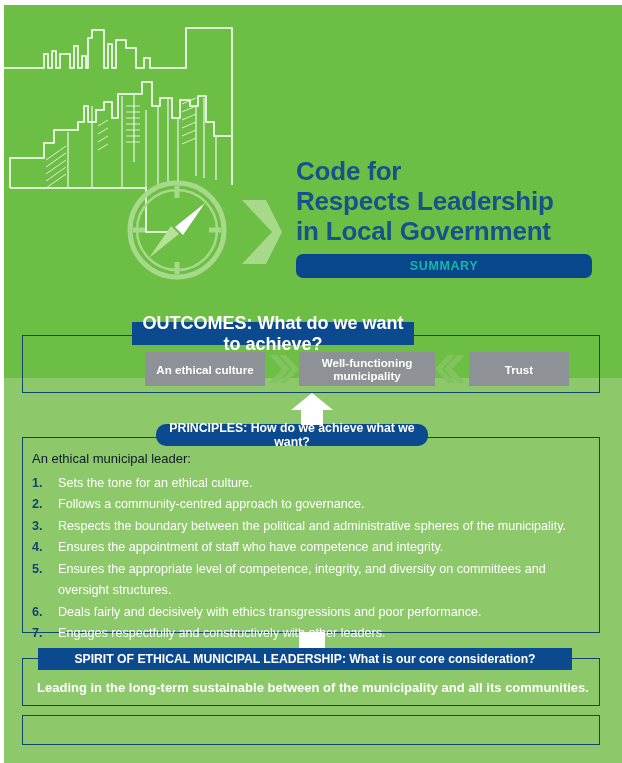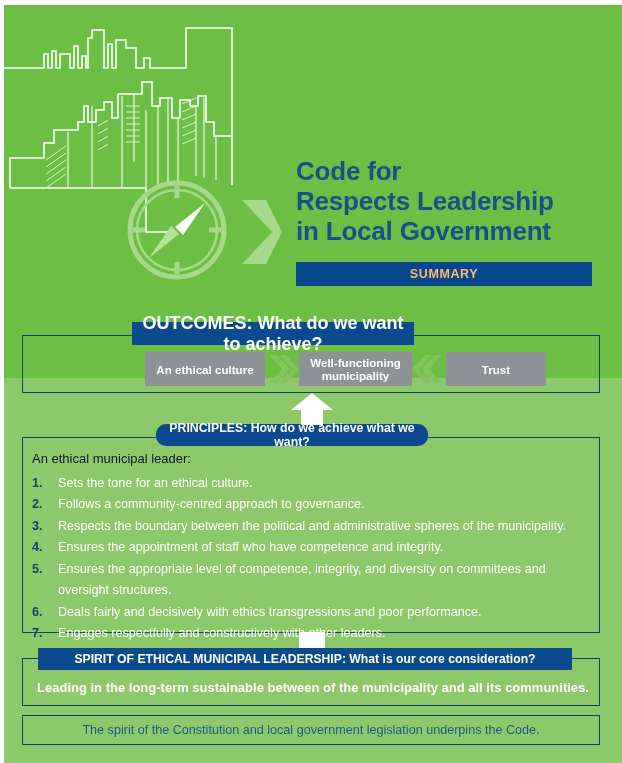"SUMMARY" .summary-bar { border-radius: none -> 7px; color: #fdba74 -> #14b8a6; margin-top: 16px -> 8px }
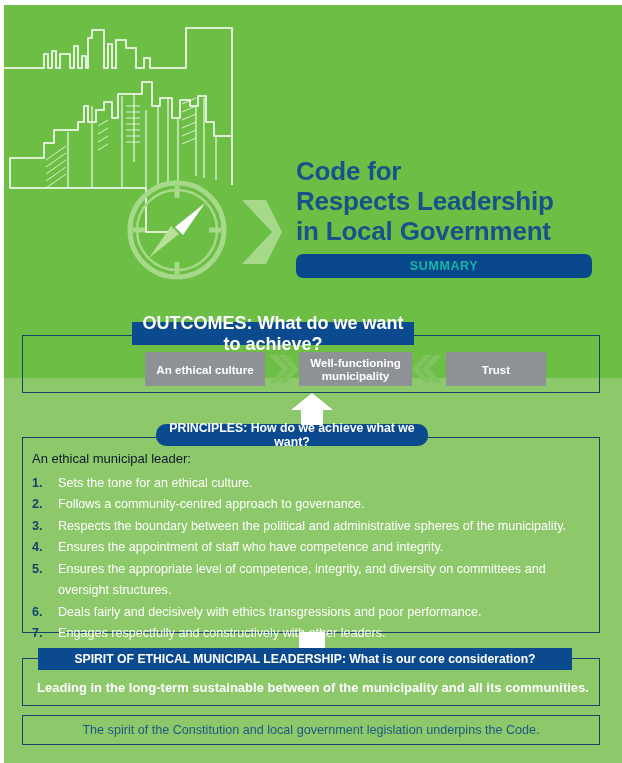"Well-functioning municipality" #obox2 { width: 113px -> 136px }
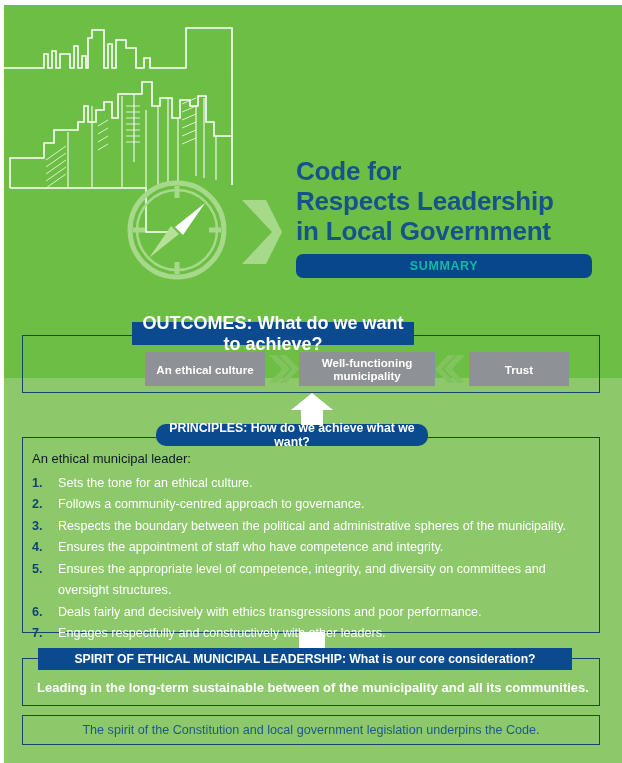"The spirit of the Constitution" div.footer-text { html: <div>The spirit of the Constitution and local government legislation underpins the Code.</div> -> none }
